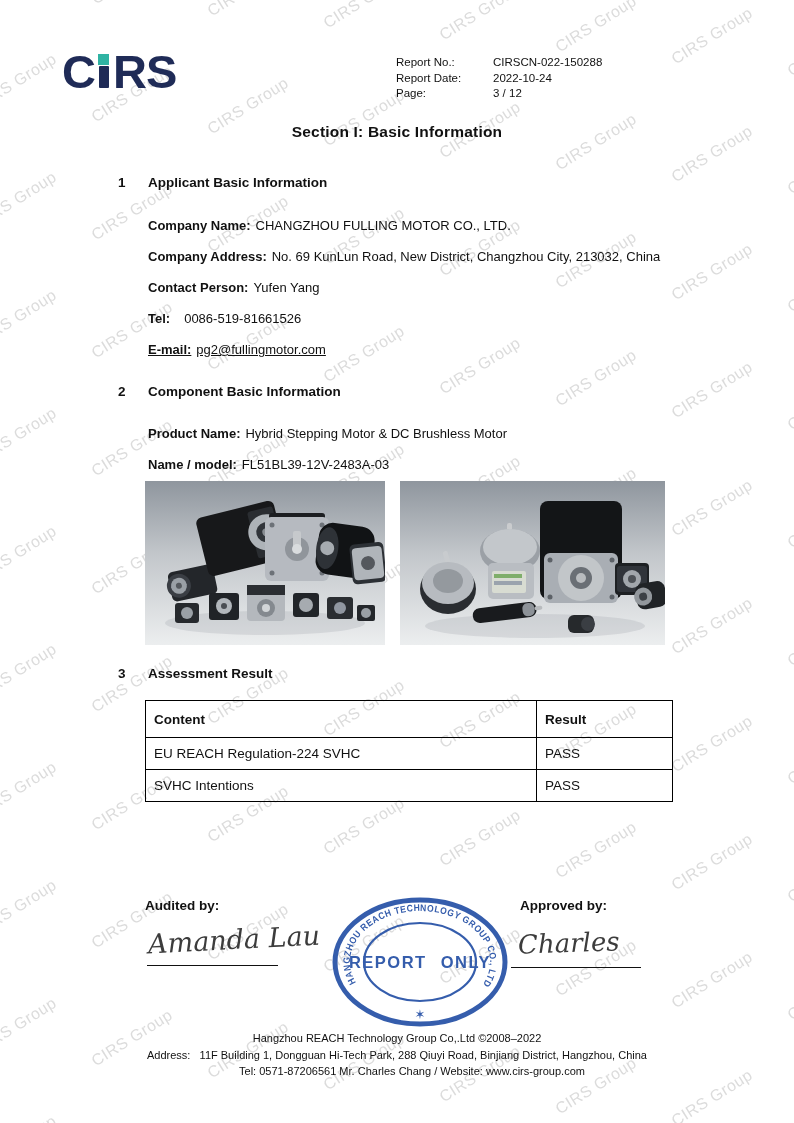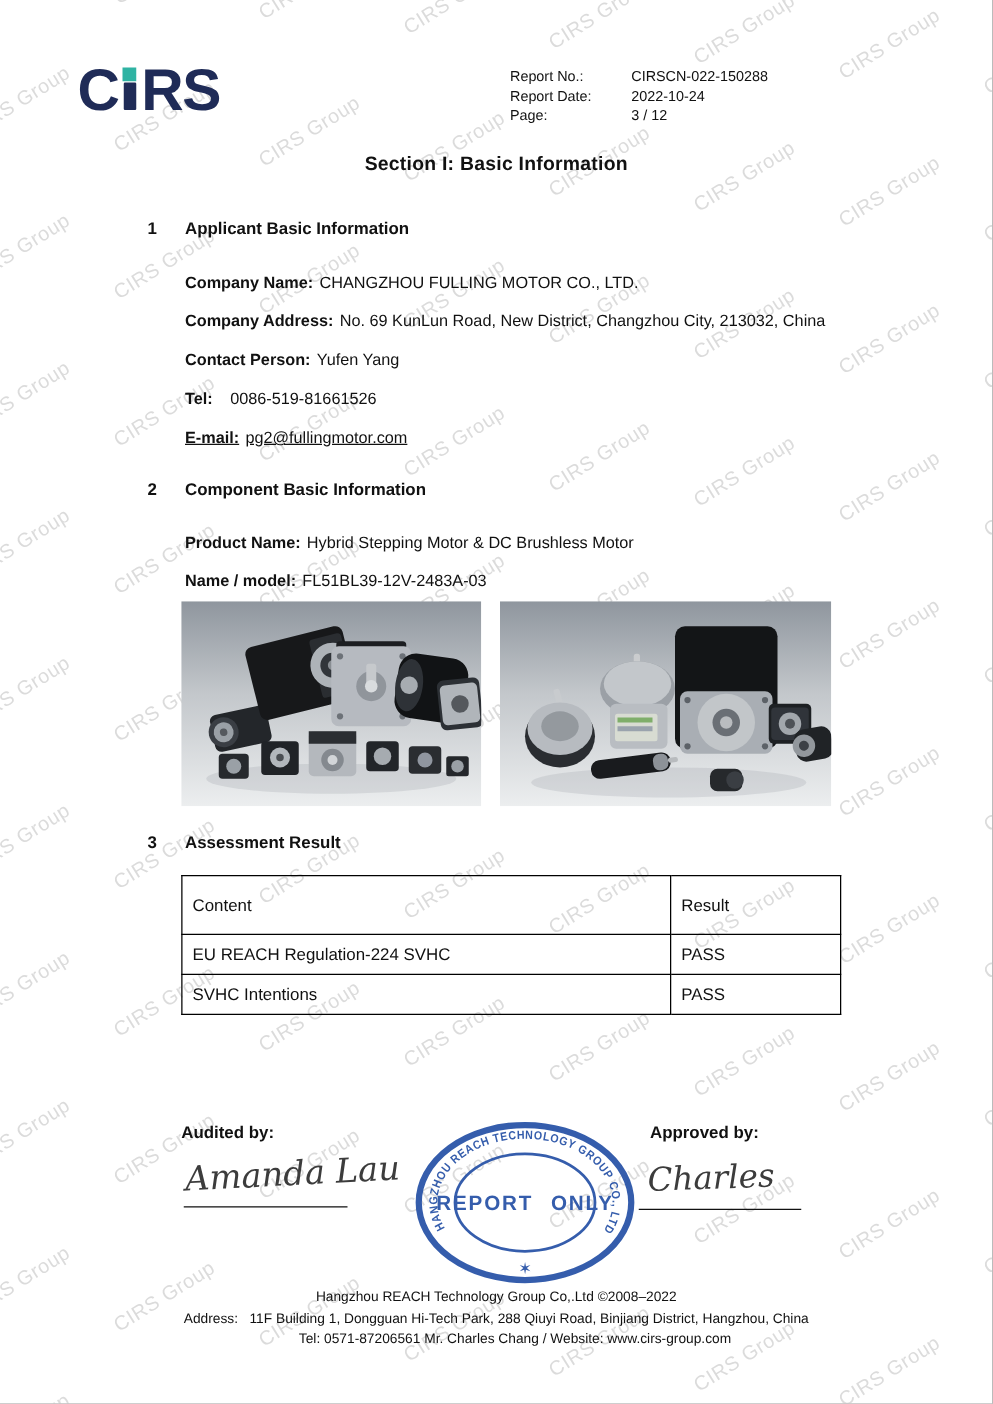"Report No.:" .report-info { left: 408px -> 396px }
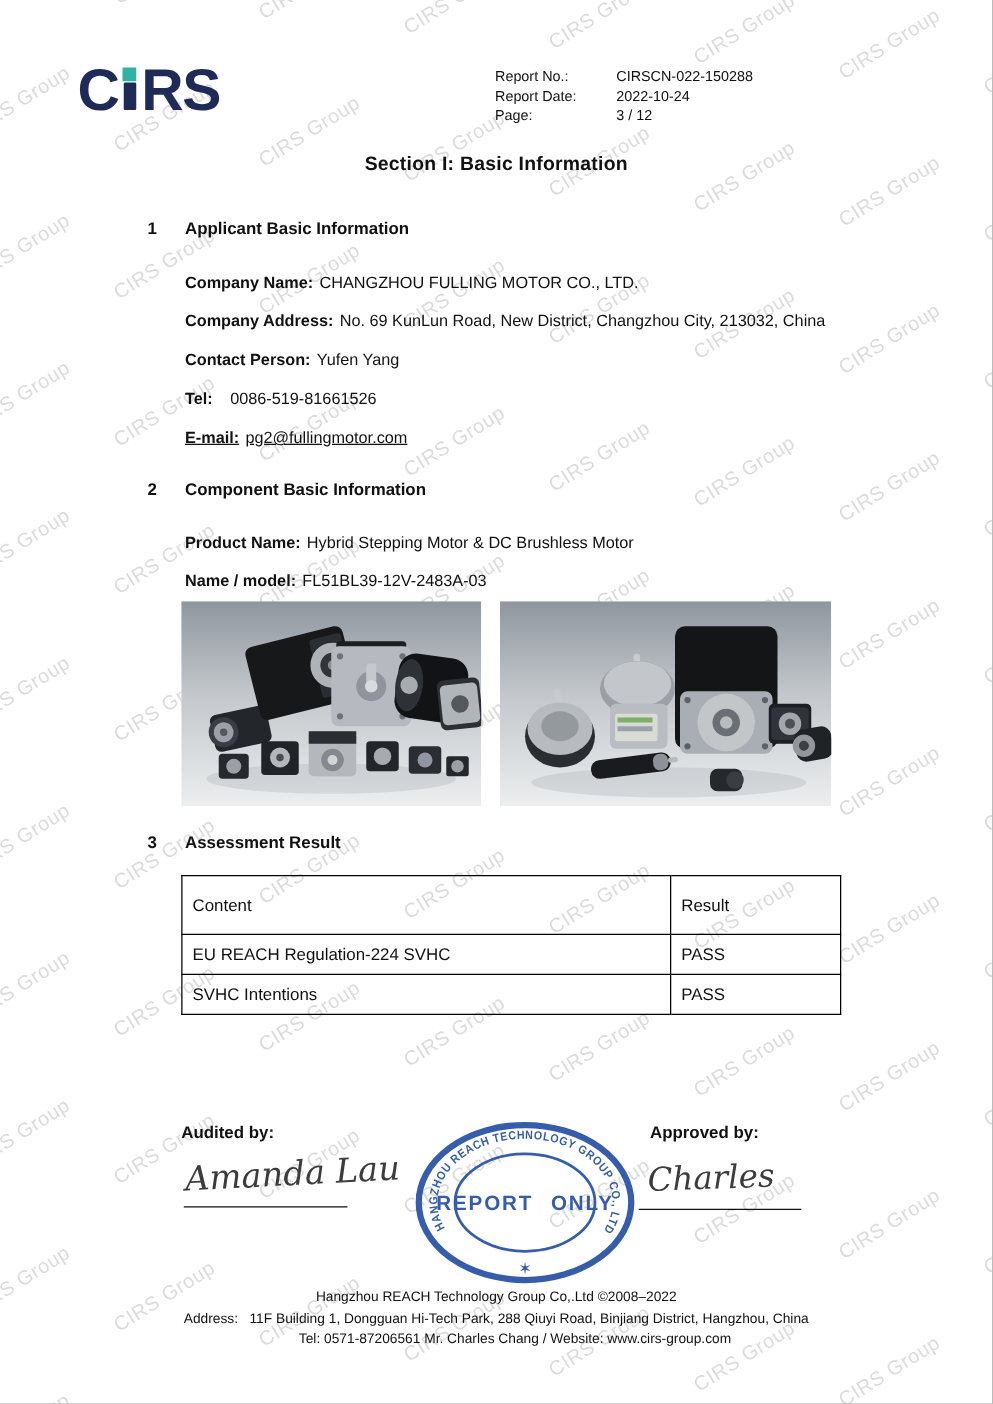"Content" table.assess tr.hdr td { font-weight: normal -> bold; height: 47px -> 37px }
